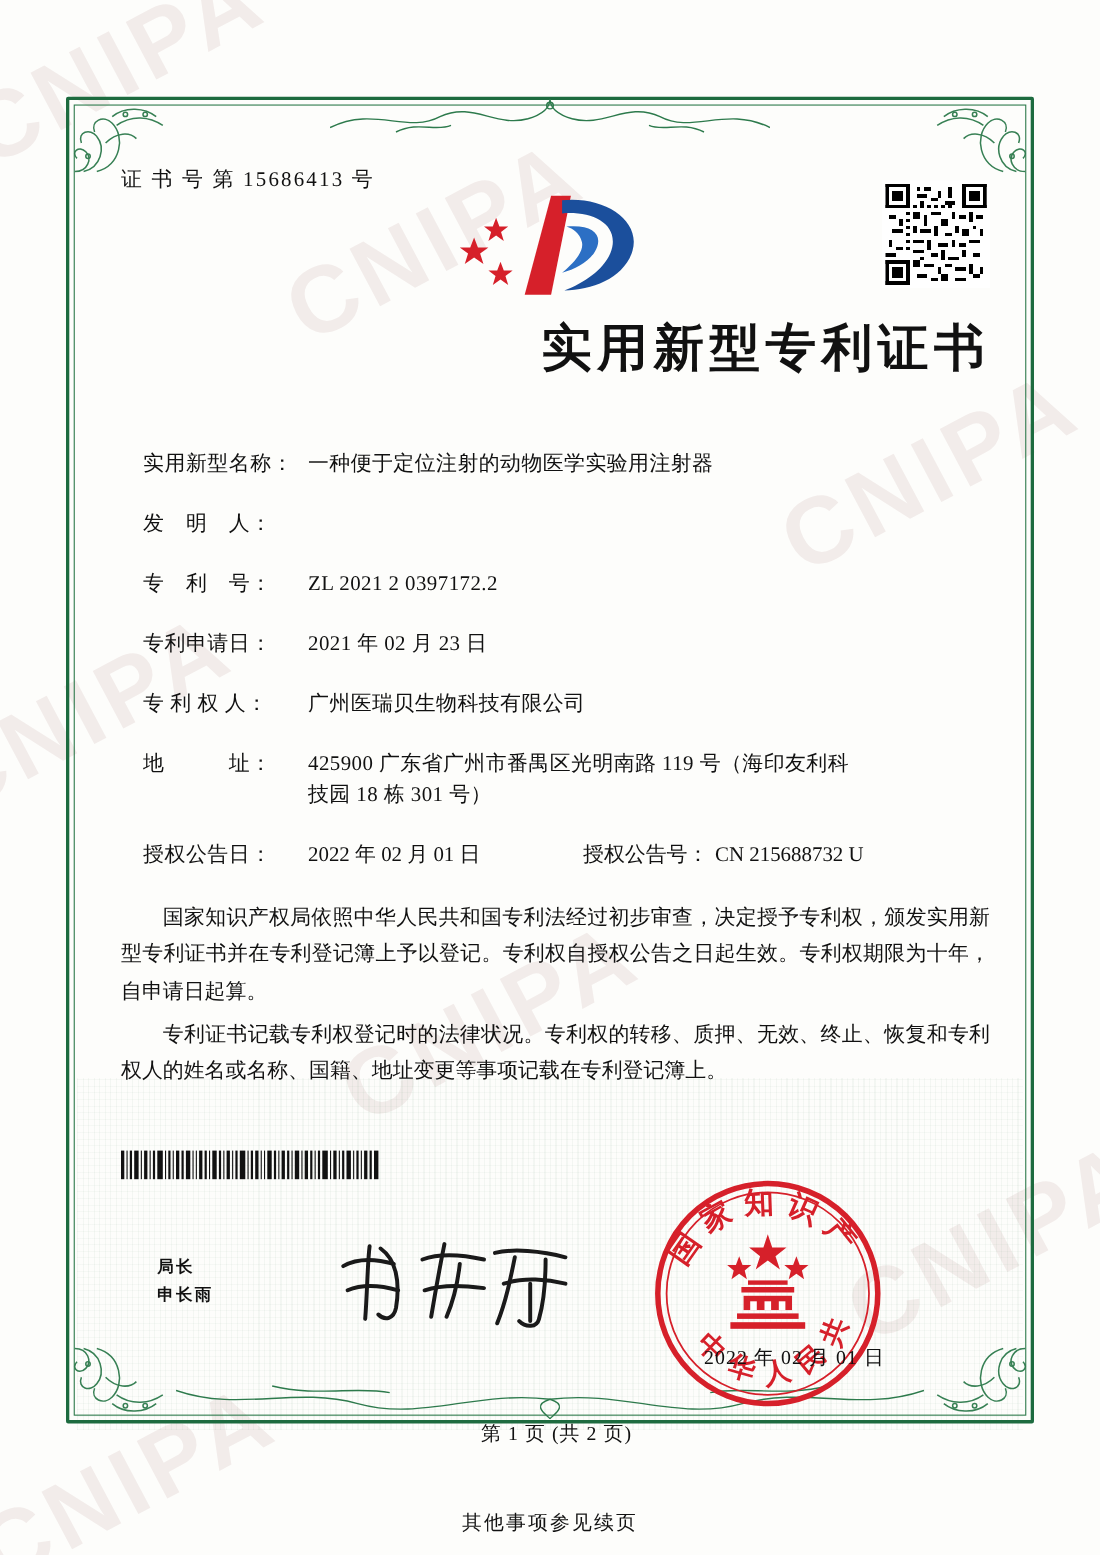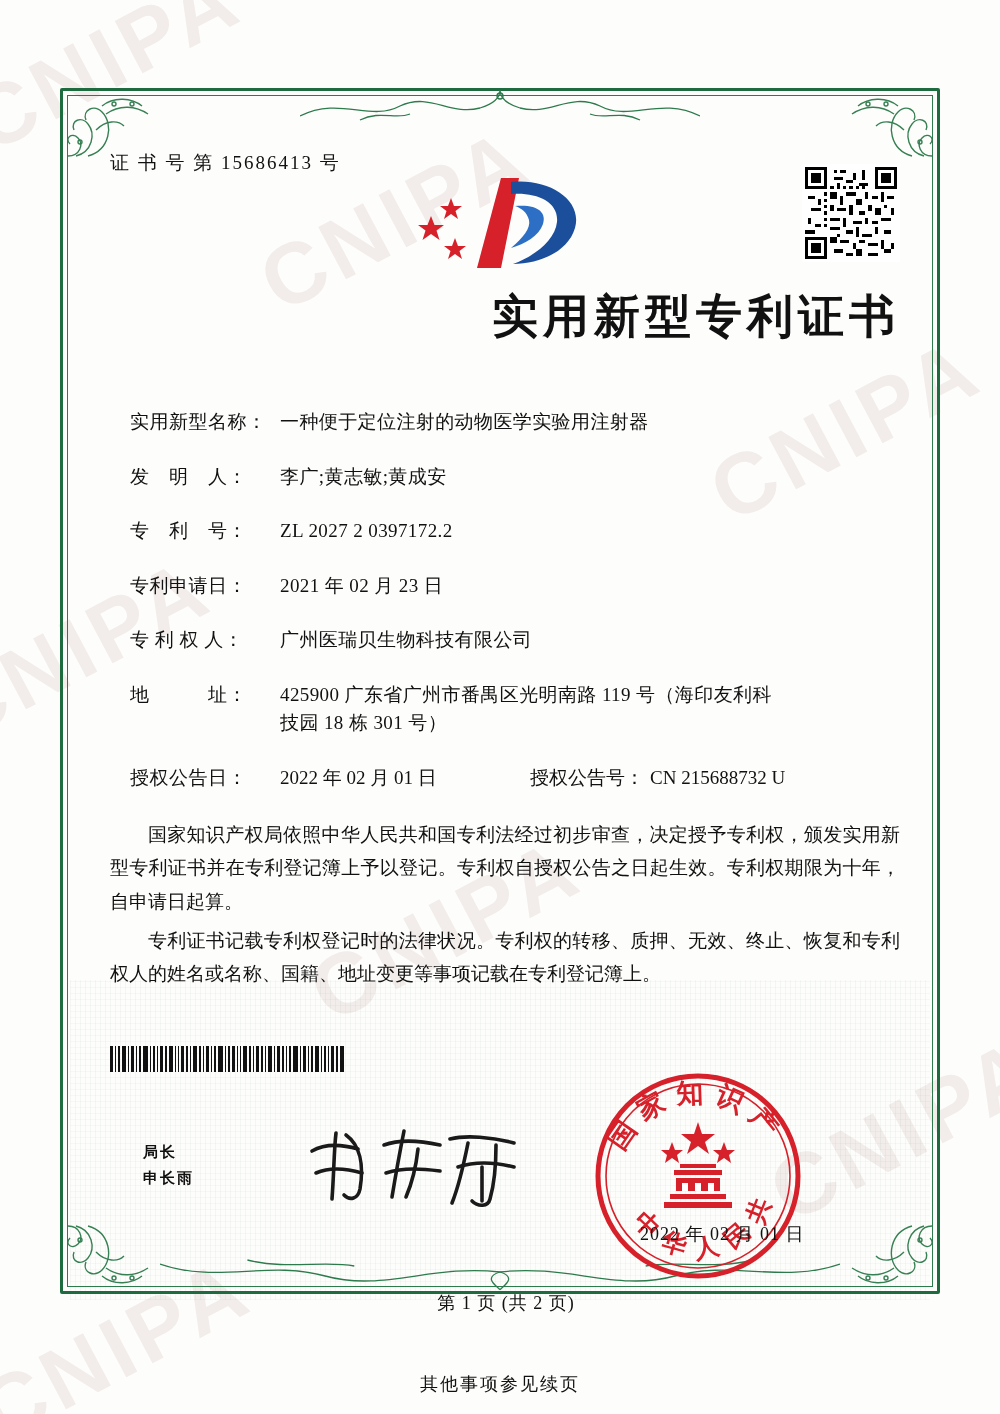"李广;黄志敏;黄成安" div.value { html: <div>李广;黄志敏;黄成安</div> -> none }
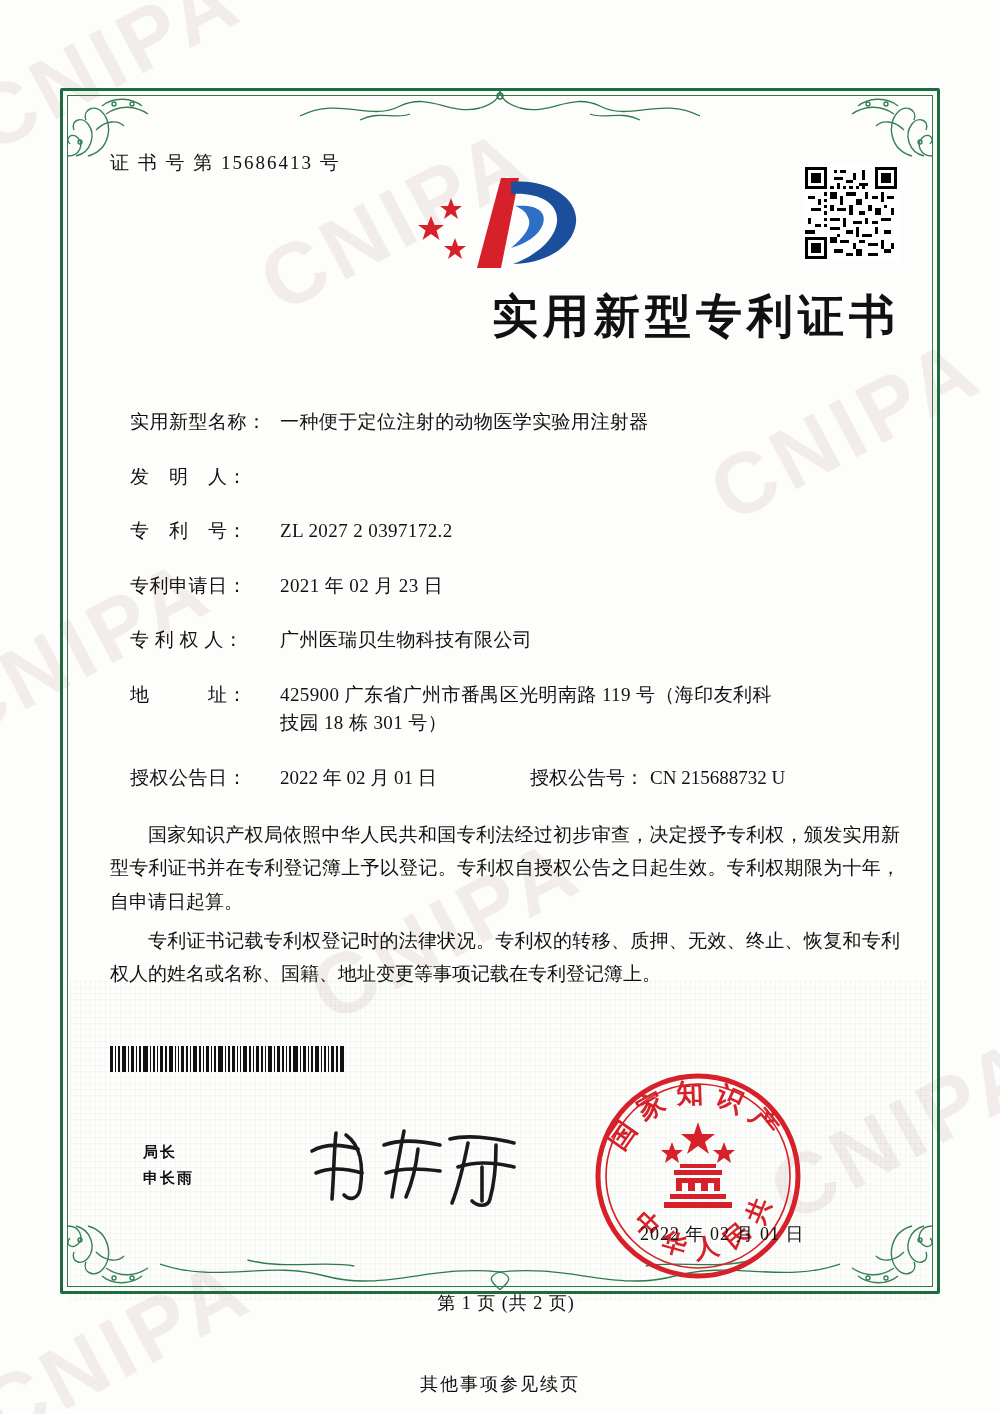"ZL 2027 2 0397172.2" div.value { text: 2027 -> 2021 }
